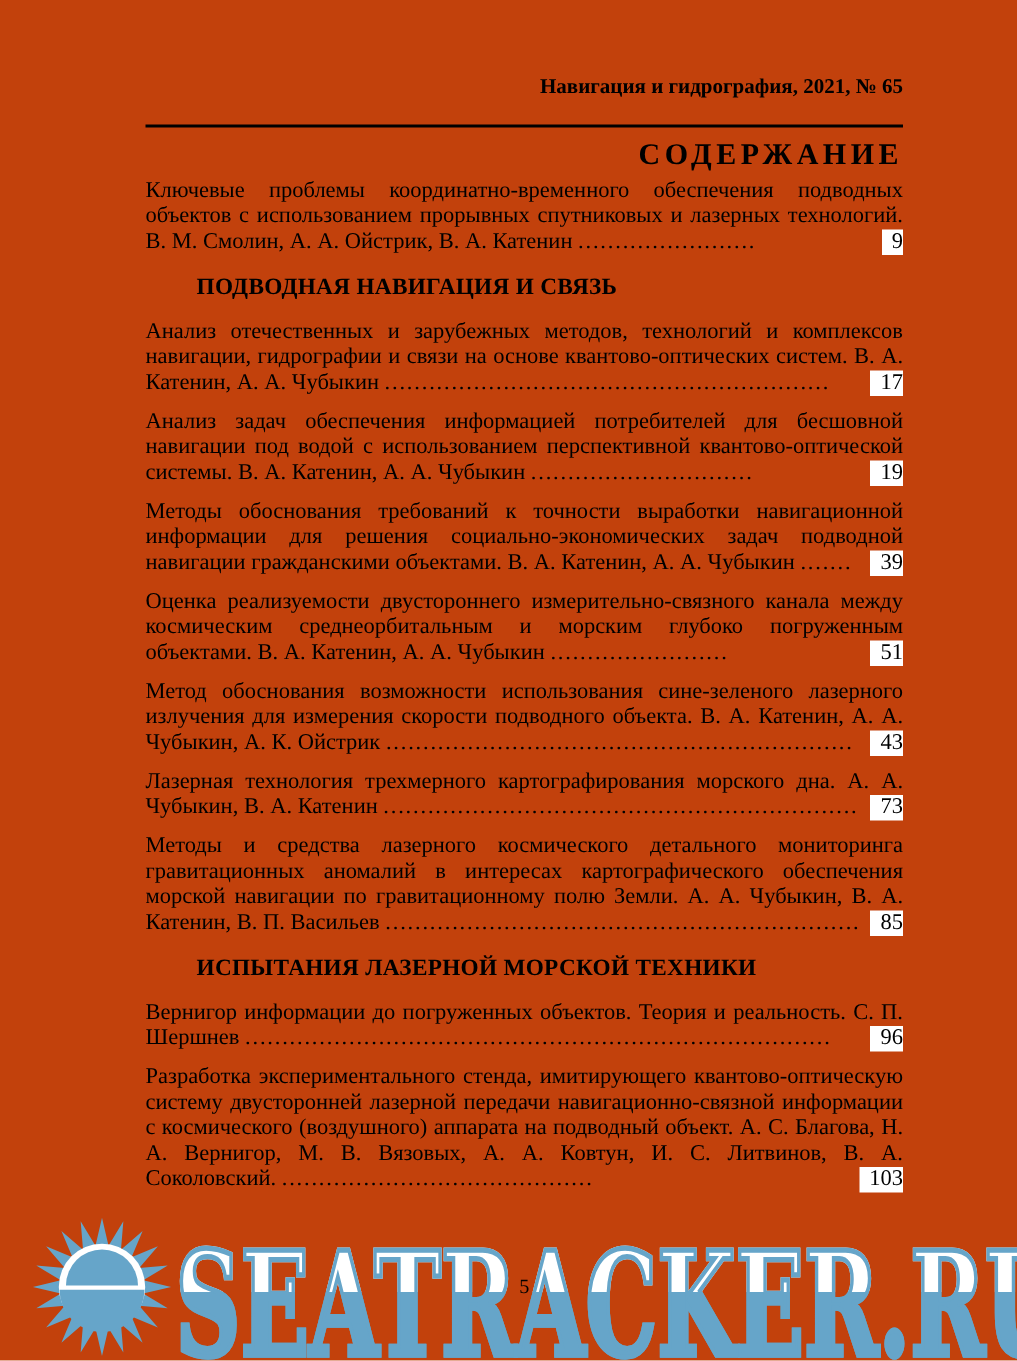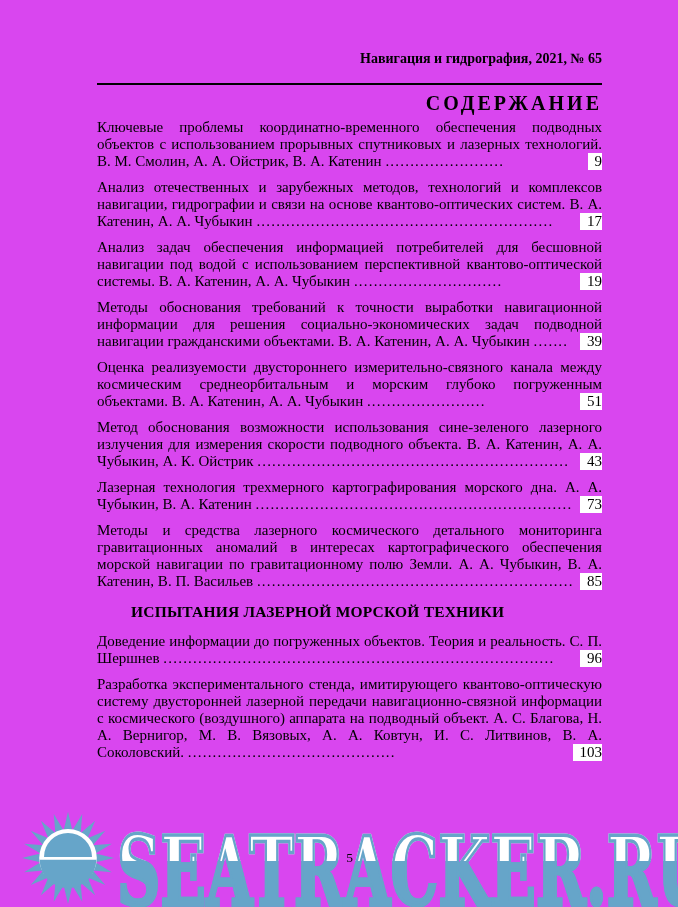"Навигация и гидрография, 2021, №" .page { background: #d946ef -> #c2410c }
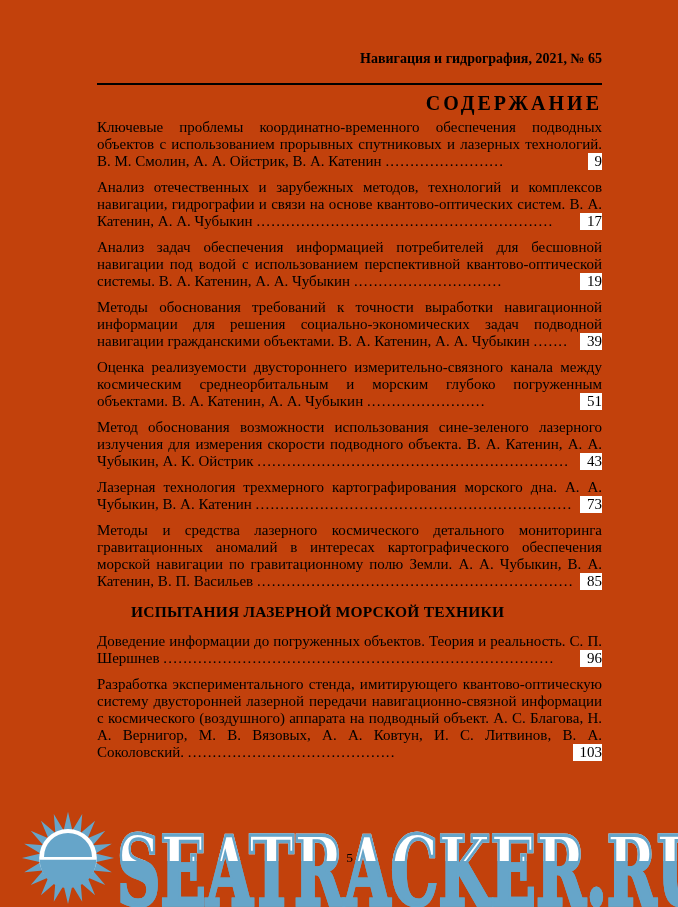"ПОДВОДНАЯ НАВИГАЦИЯ И СВЯЗЬ" div.section-heading { html: none -> <div>ПОДВОДНАЯ НАВИГАЦИЯ И СВЯЗЬ</div> }
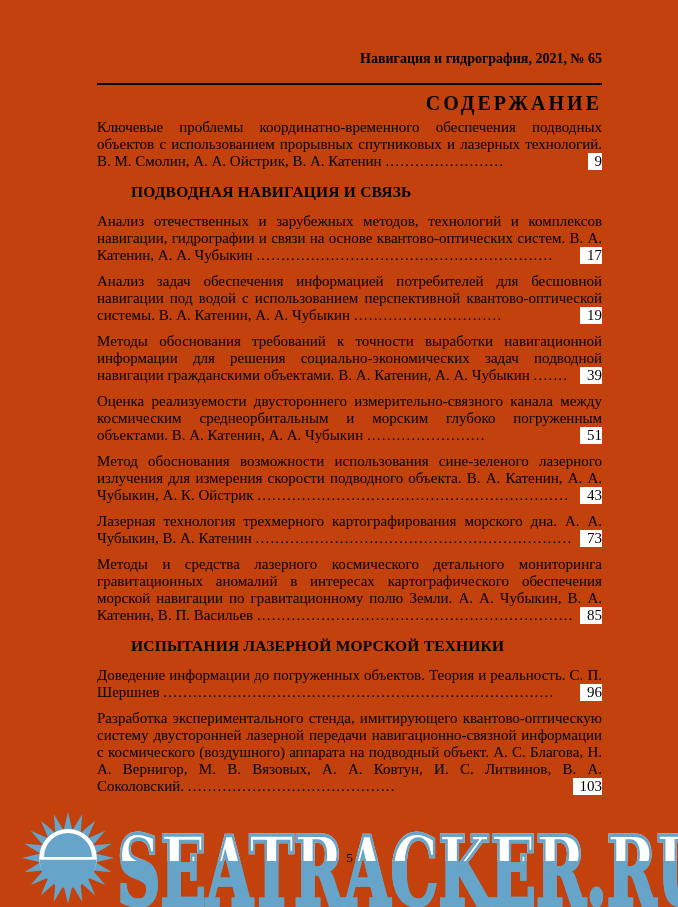"Доведение информации до погруженных" span.entry-title { text: Доведение -> Вернигор }
